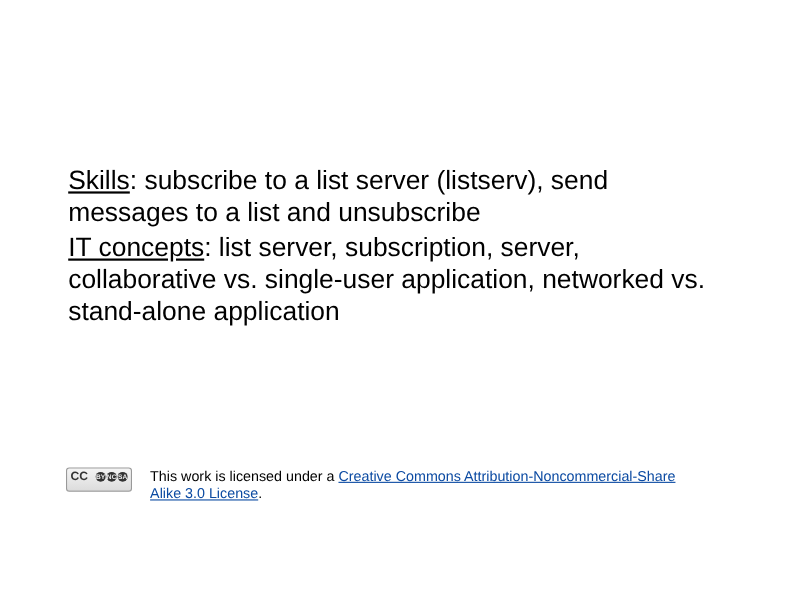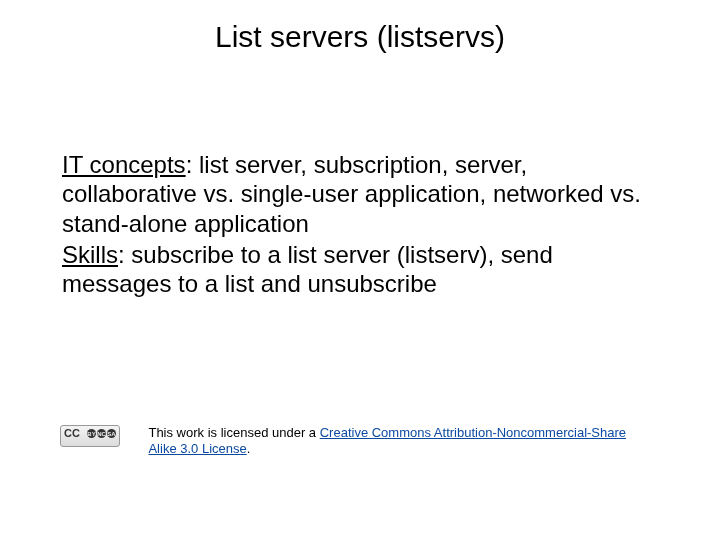"List servers (listservs)" div.title { html: <div>List servers (listservs)</div> -> none }
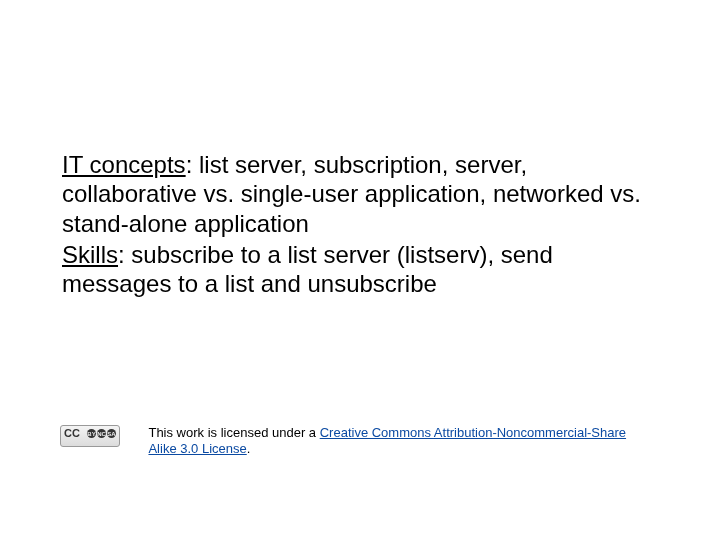"IT concepts: list server, subscription," p { order: before "Skills: subscribe to a list" -> after "Skills: subscribe to a list" }
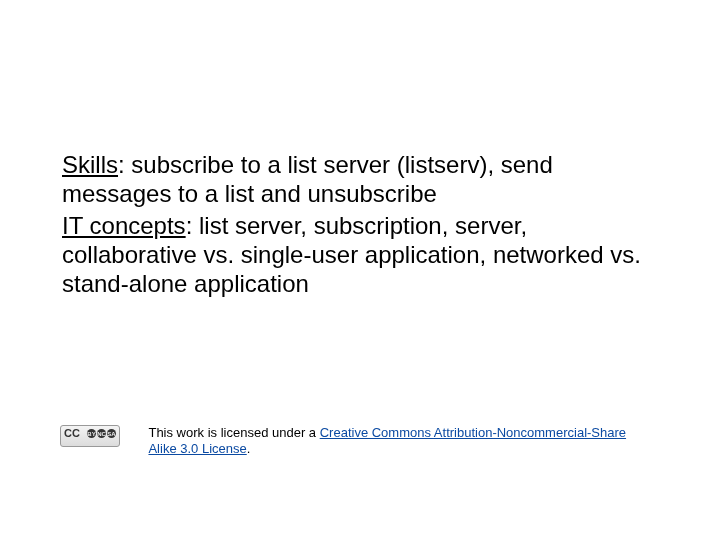"This work is licensed under" .license-text { margin-left: 24px -> 12px }
